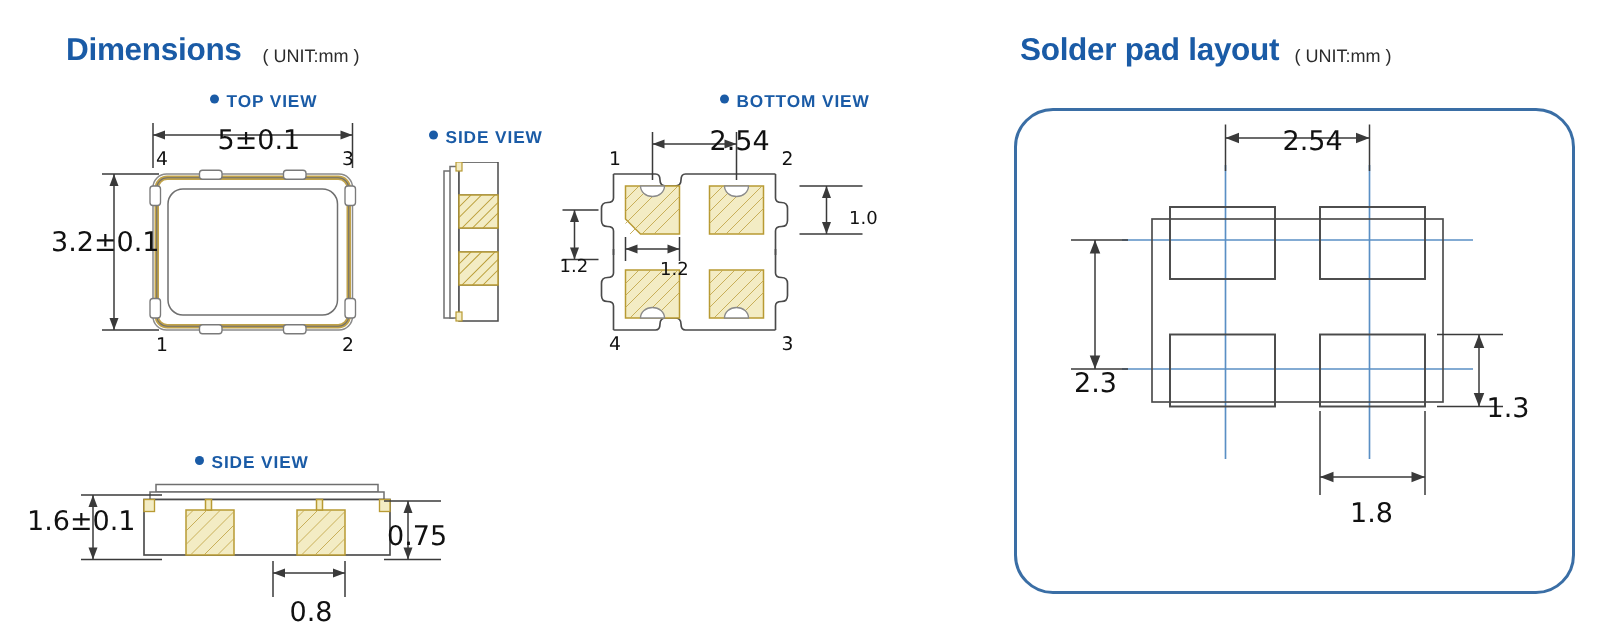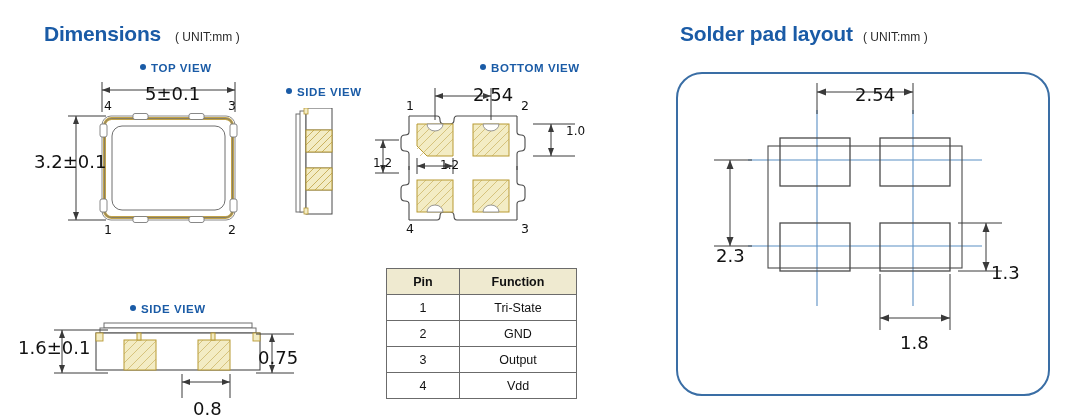"1.0" .dim-sm { margin-top: none -> 14px }
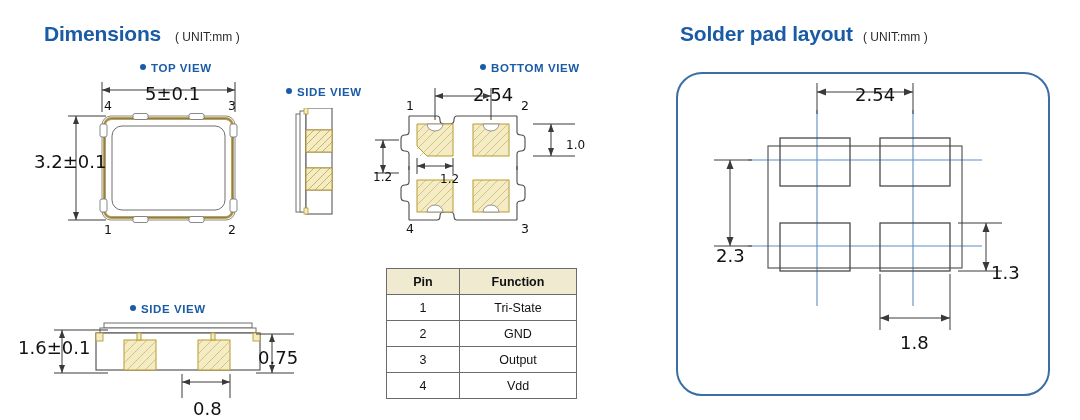"Pin" table.pin-table { html: <table> <thead> <tr> <th>Pin</th> <th>Function</th> </tr> </thead> <tbody> <tr> <td>1</td> <td>Tri-State</td> </tr> <tr> <td>2</td> <td>GND</td> </tr> <tr> <td>3</td> <td>Output</td> </tr> <tr> <td>4</td> <td>Vdd</td> </tr> </tbody> </table> -> none }
